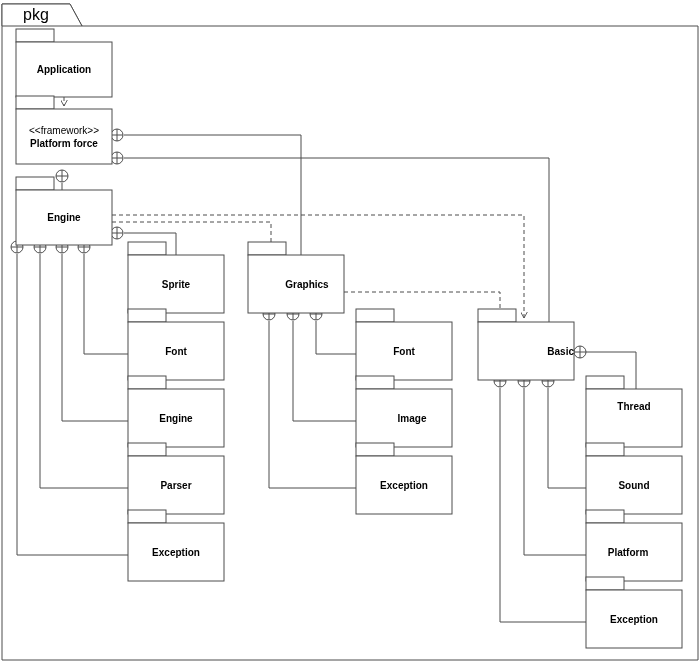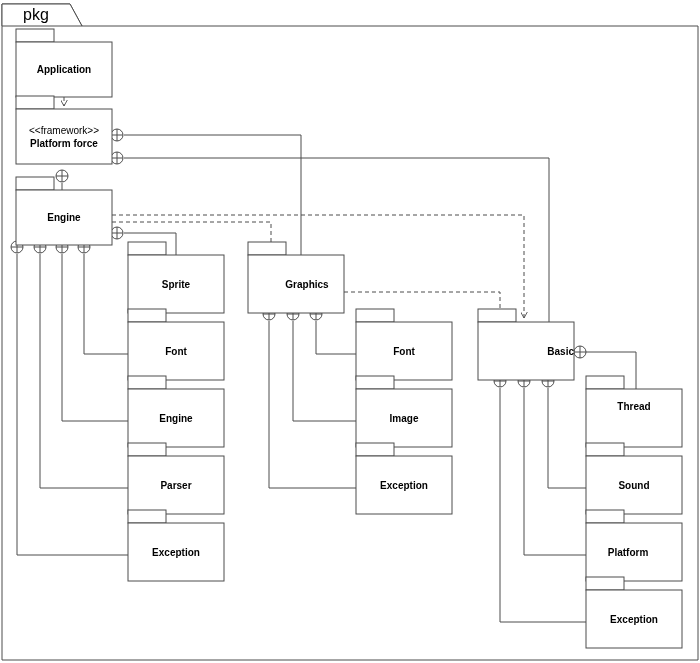"Image" div.pkg-label { padding-left: none -> 8px }
